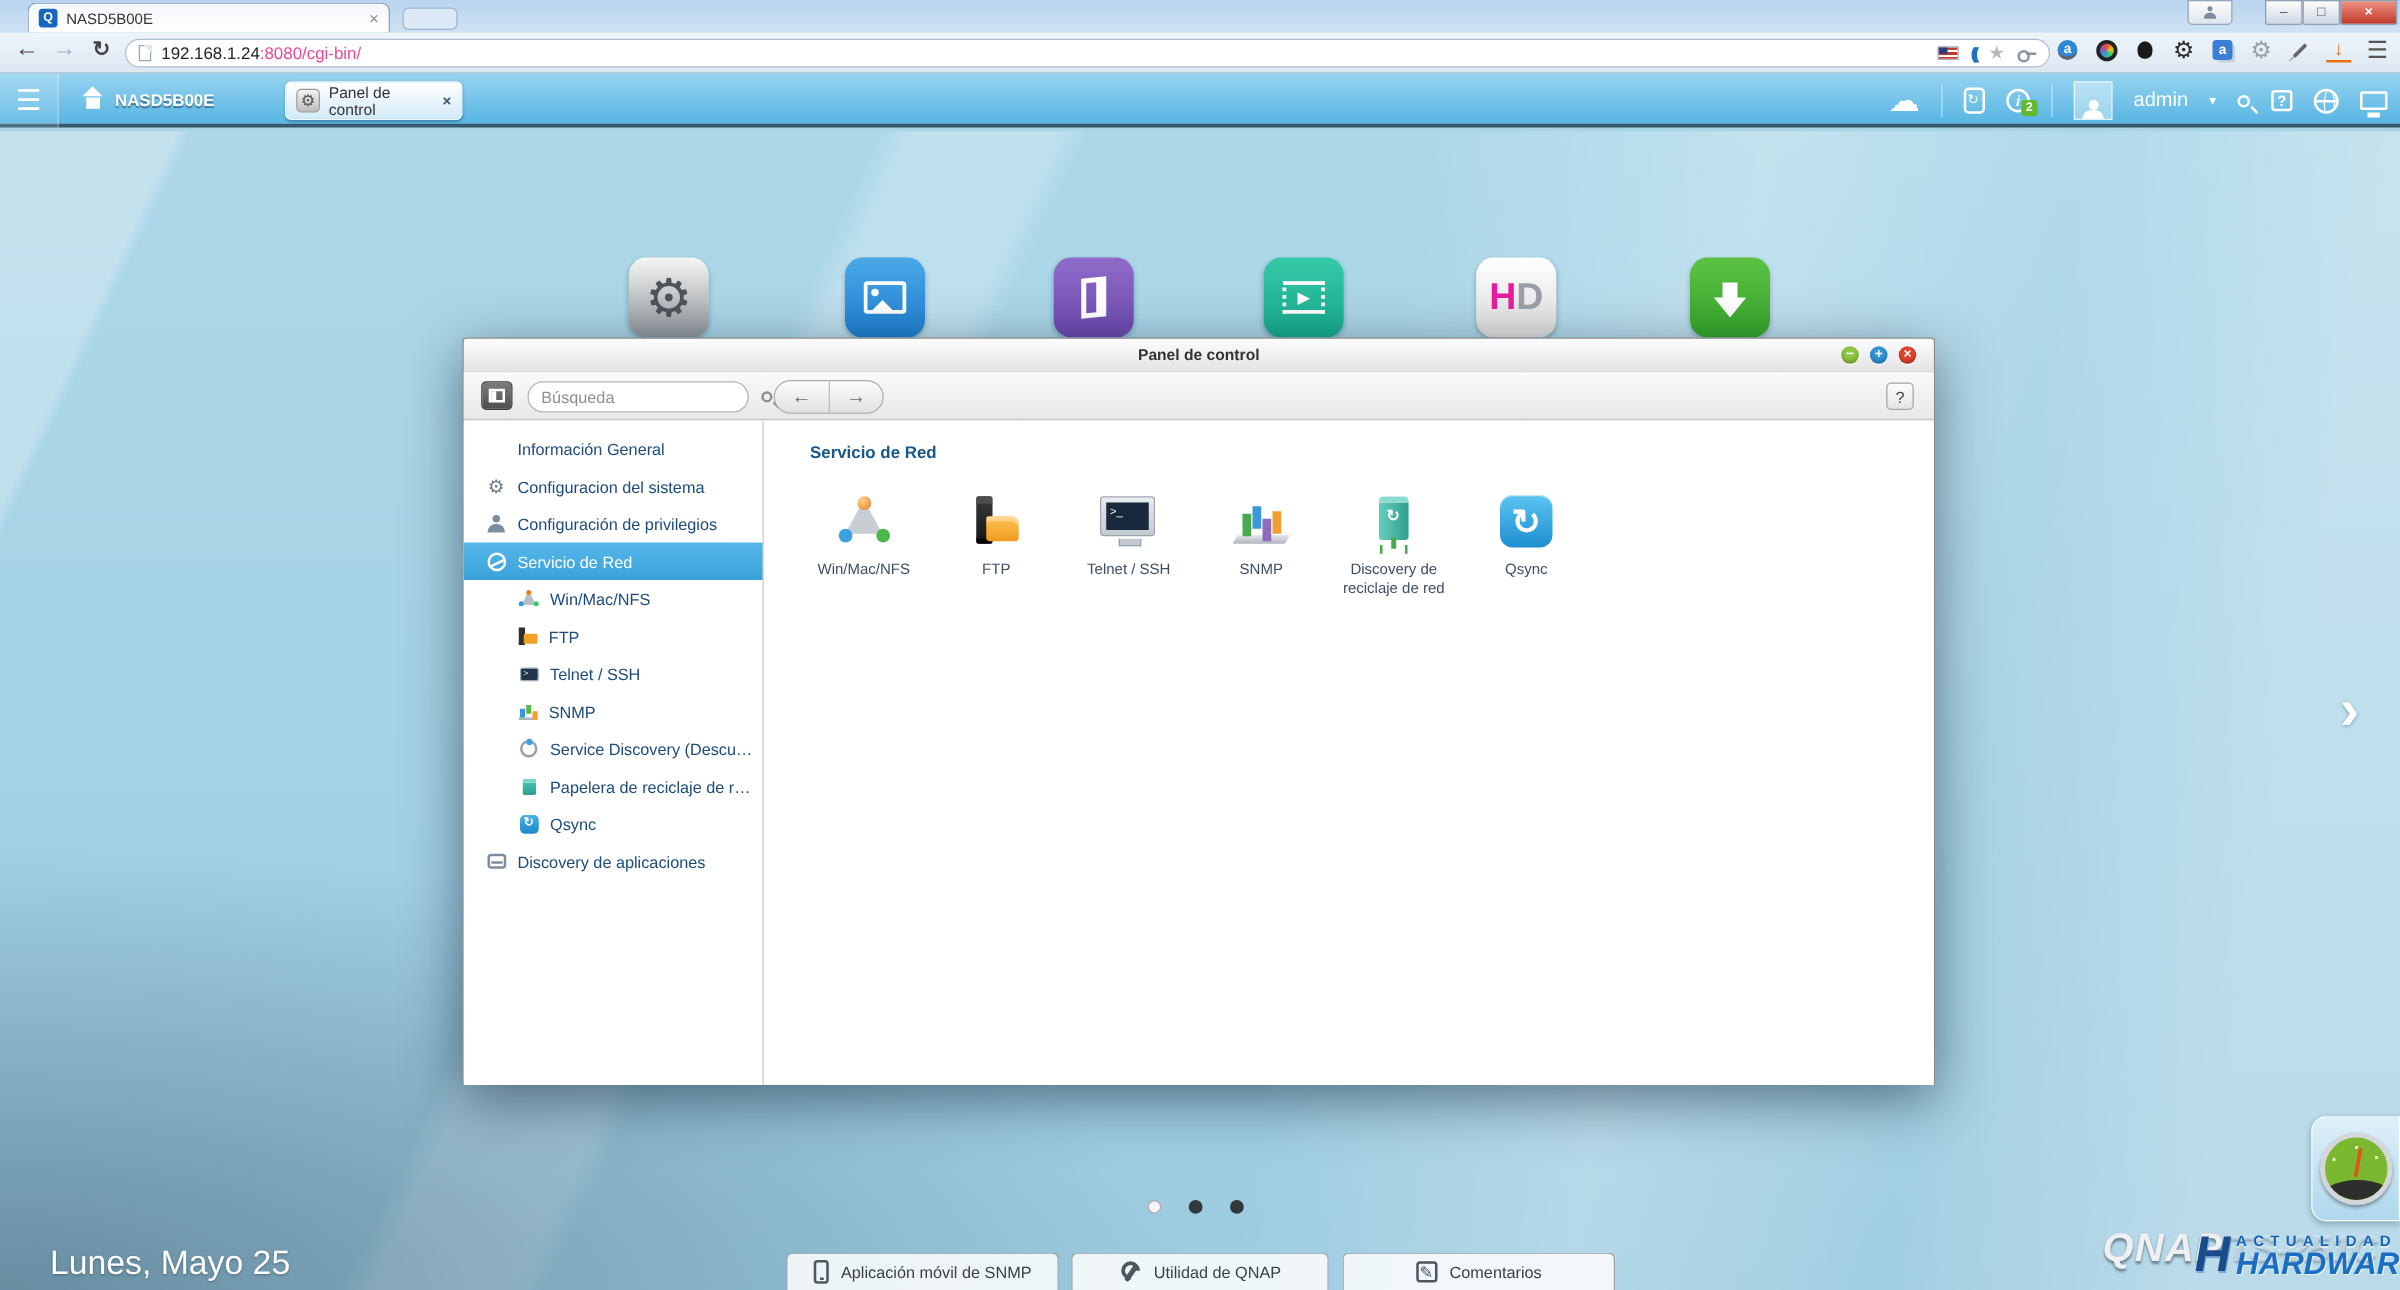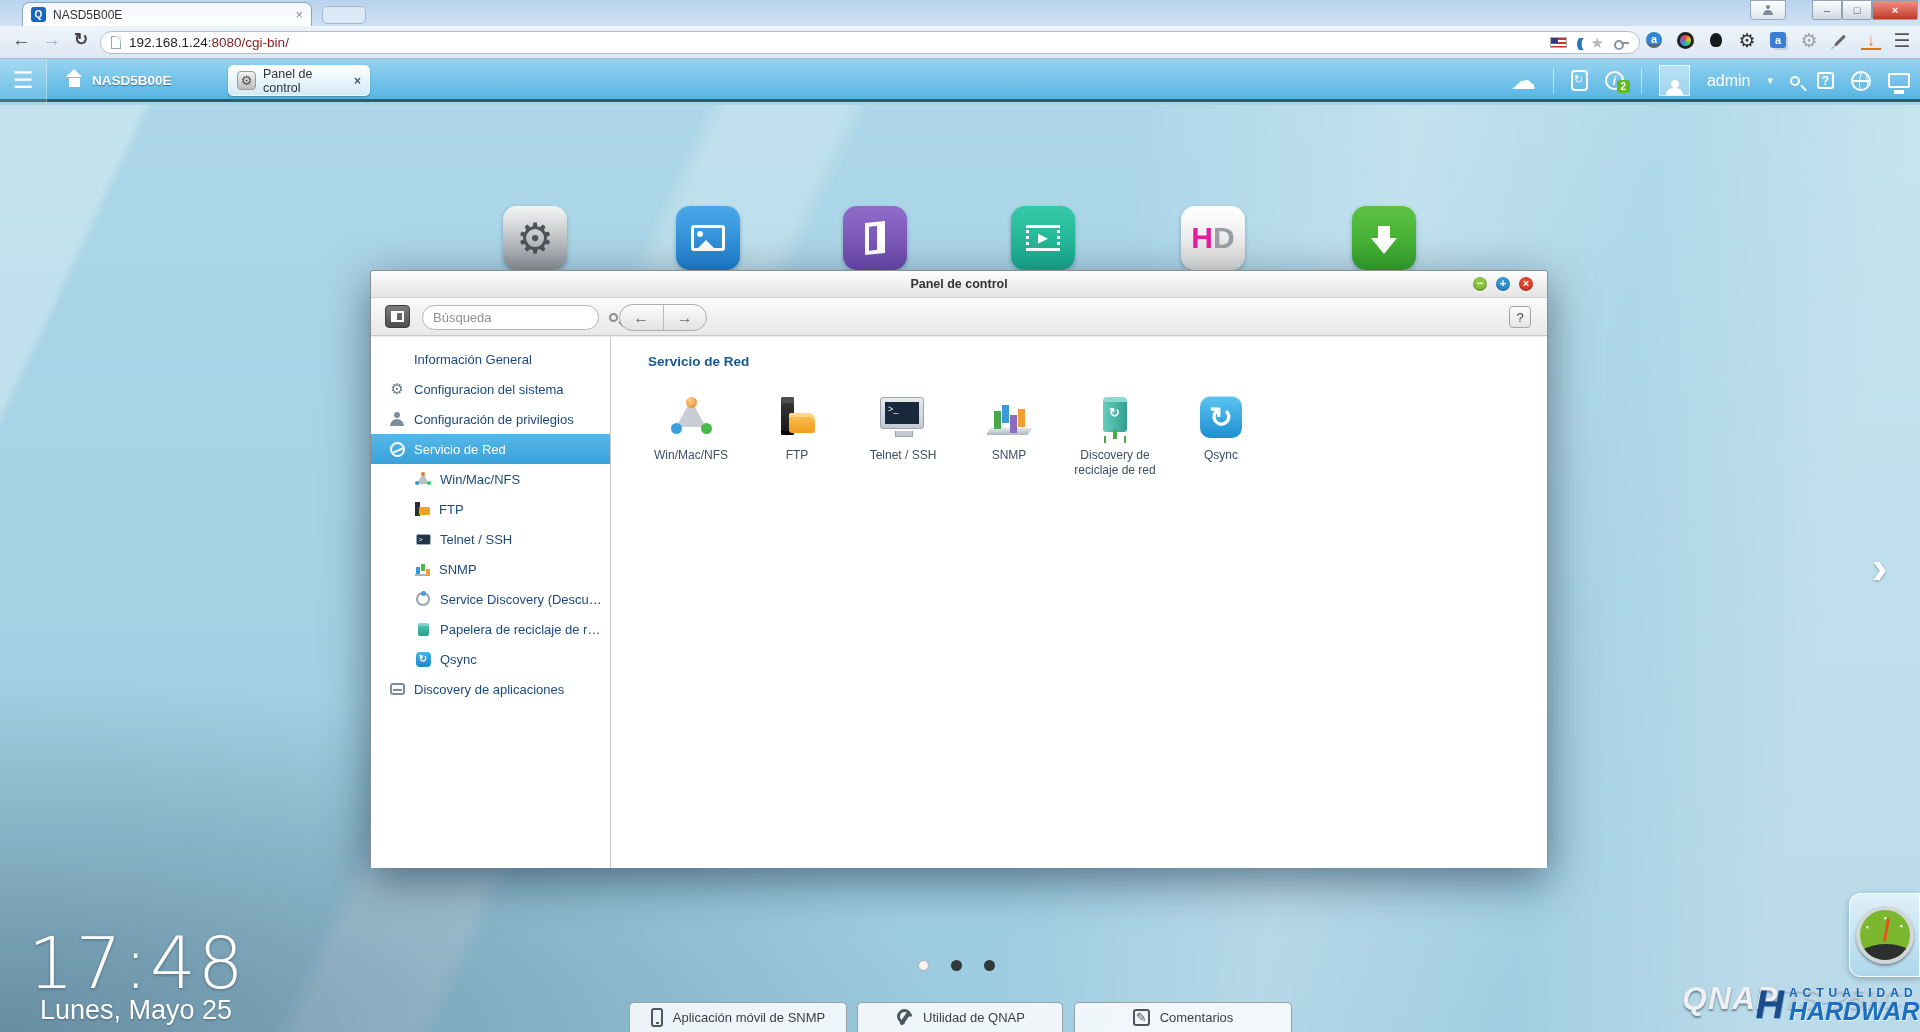":8080/cgi-bin/" .urltext .rest { color: #7f1d1d -> #ec4899 }
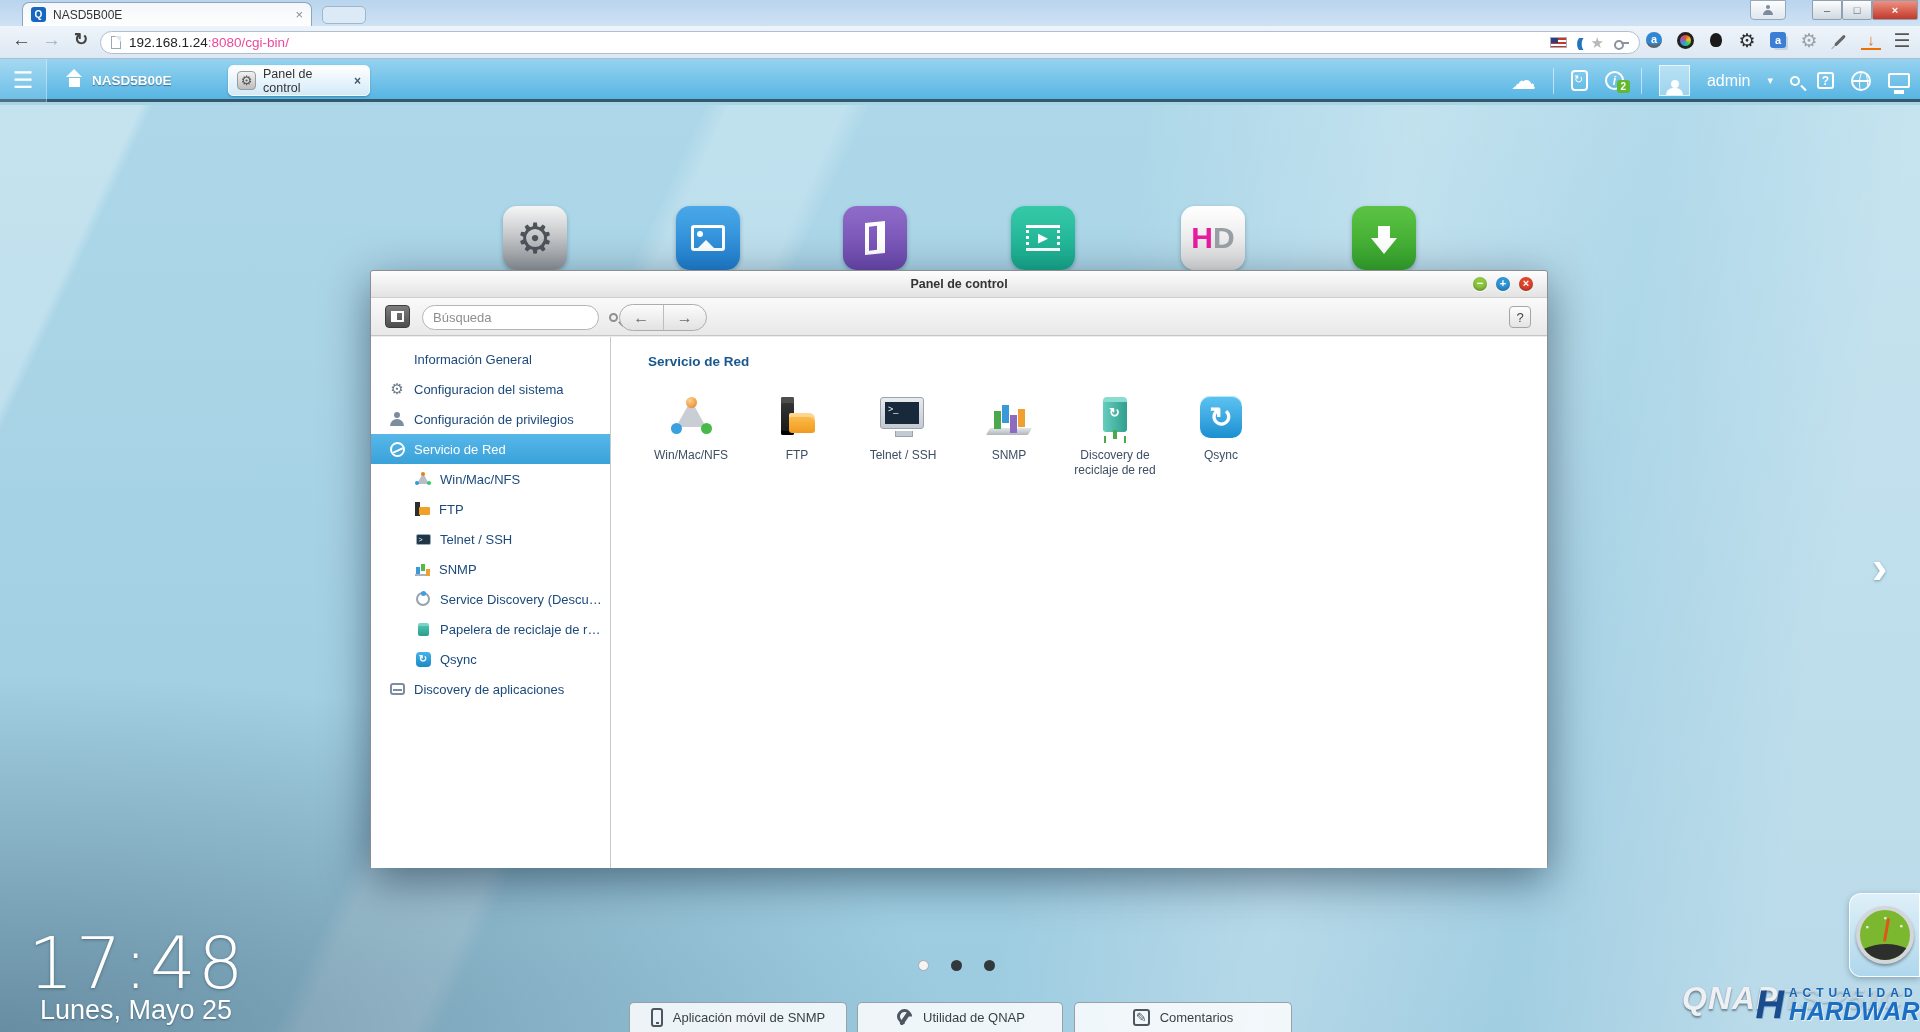"17:48" div.clock { html: <div>17:48</div> -> none }
